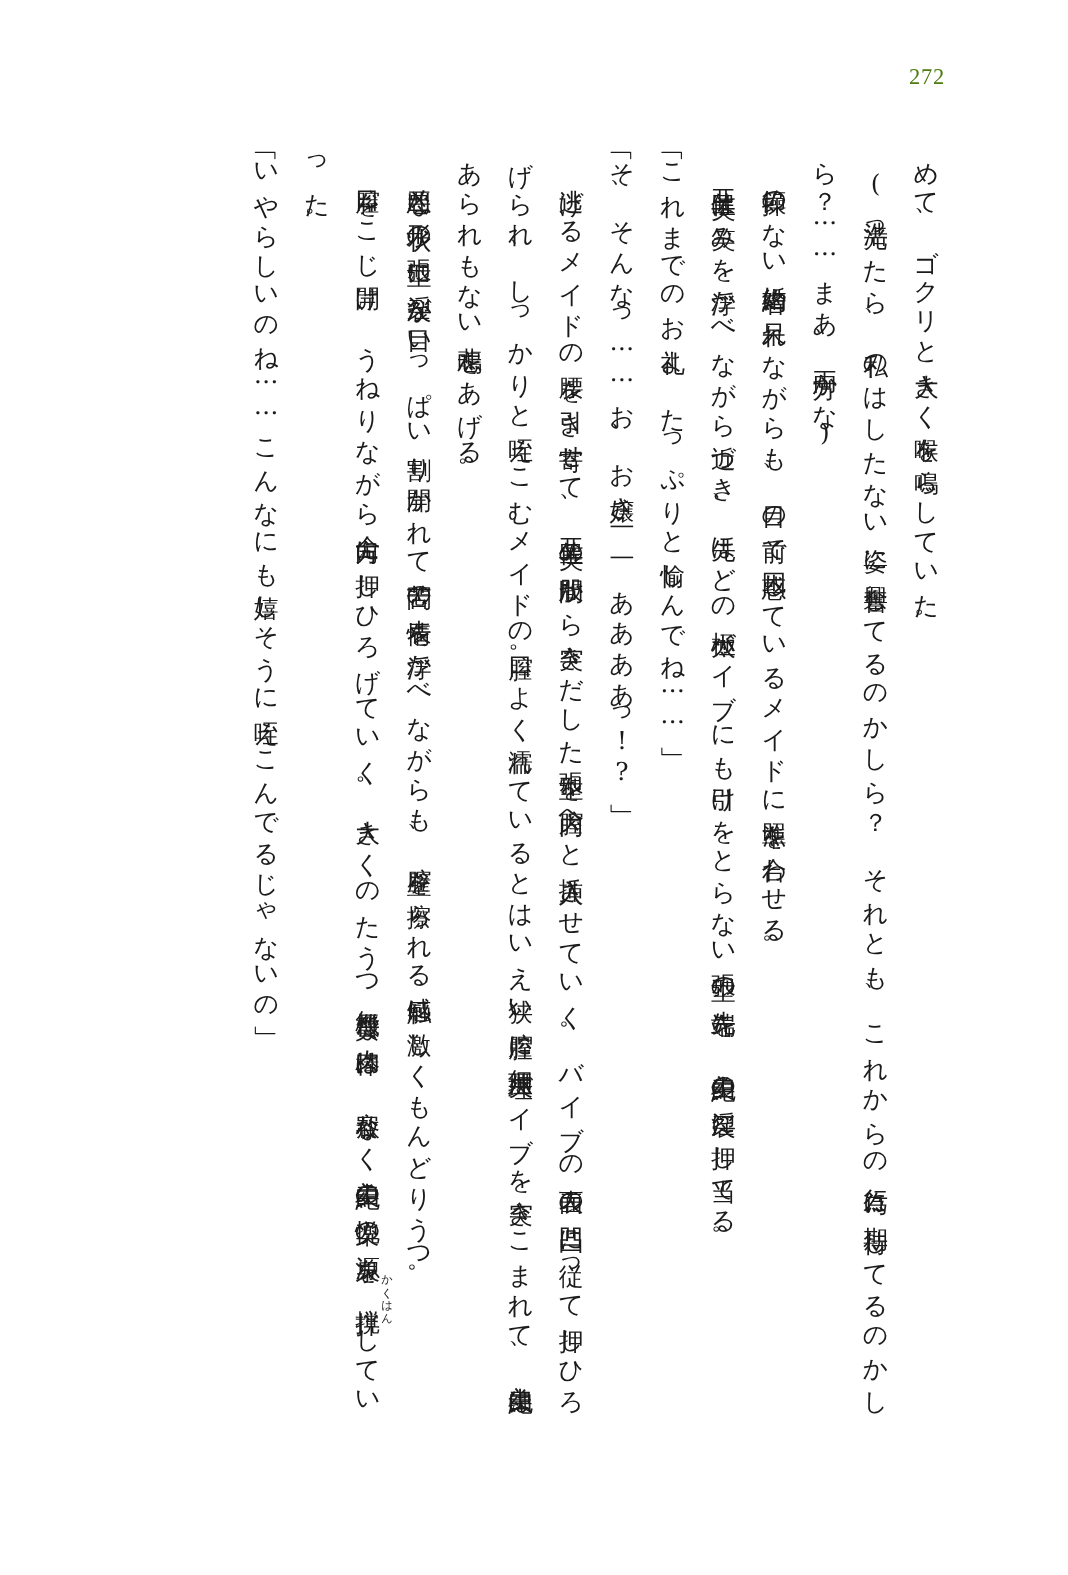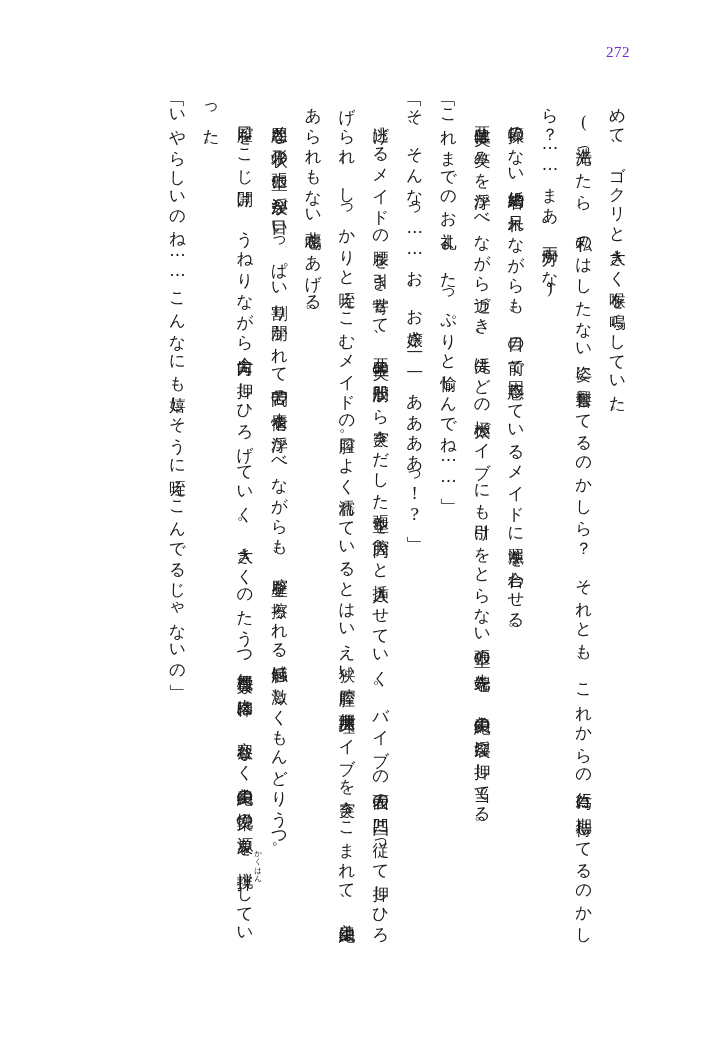"272" .page-number { color: #6d28d9 -> #4d7c0f }
